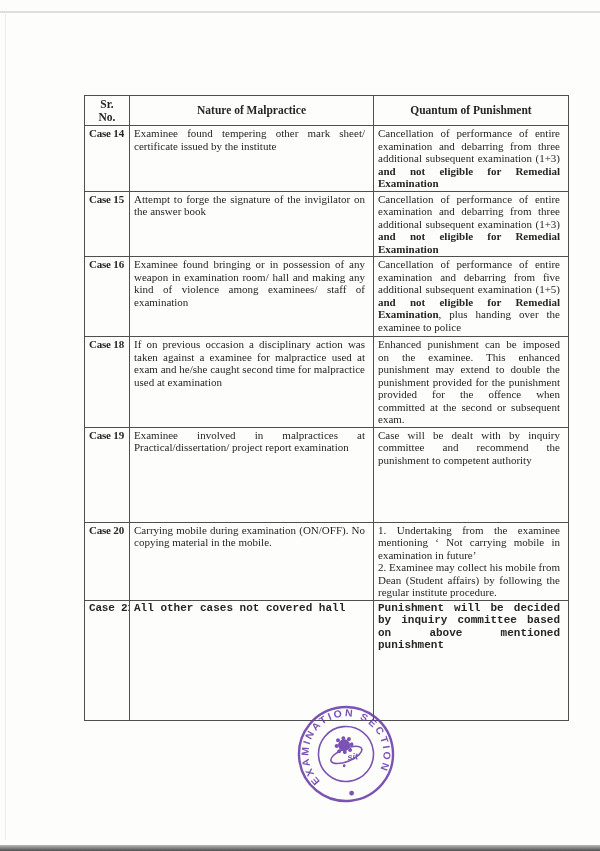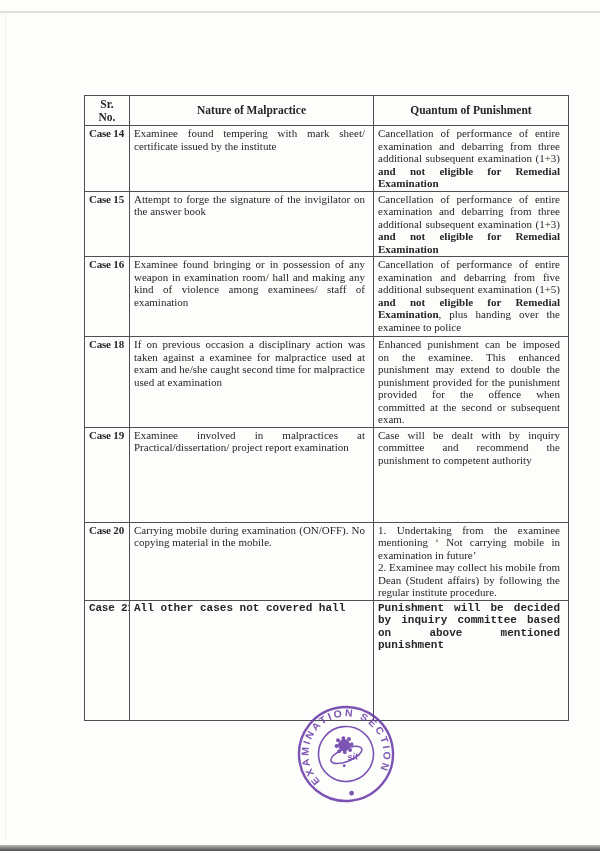"Examinee found tempering with mark" span { text: with -> other }
